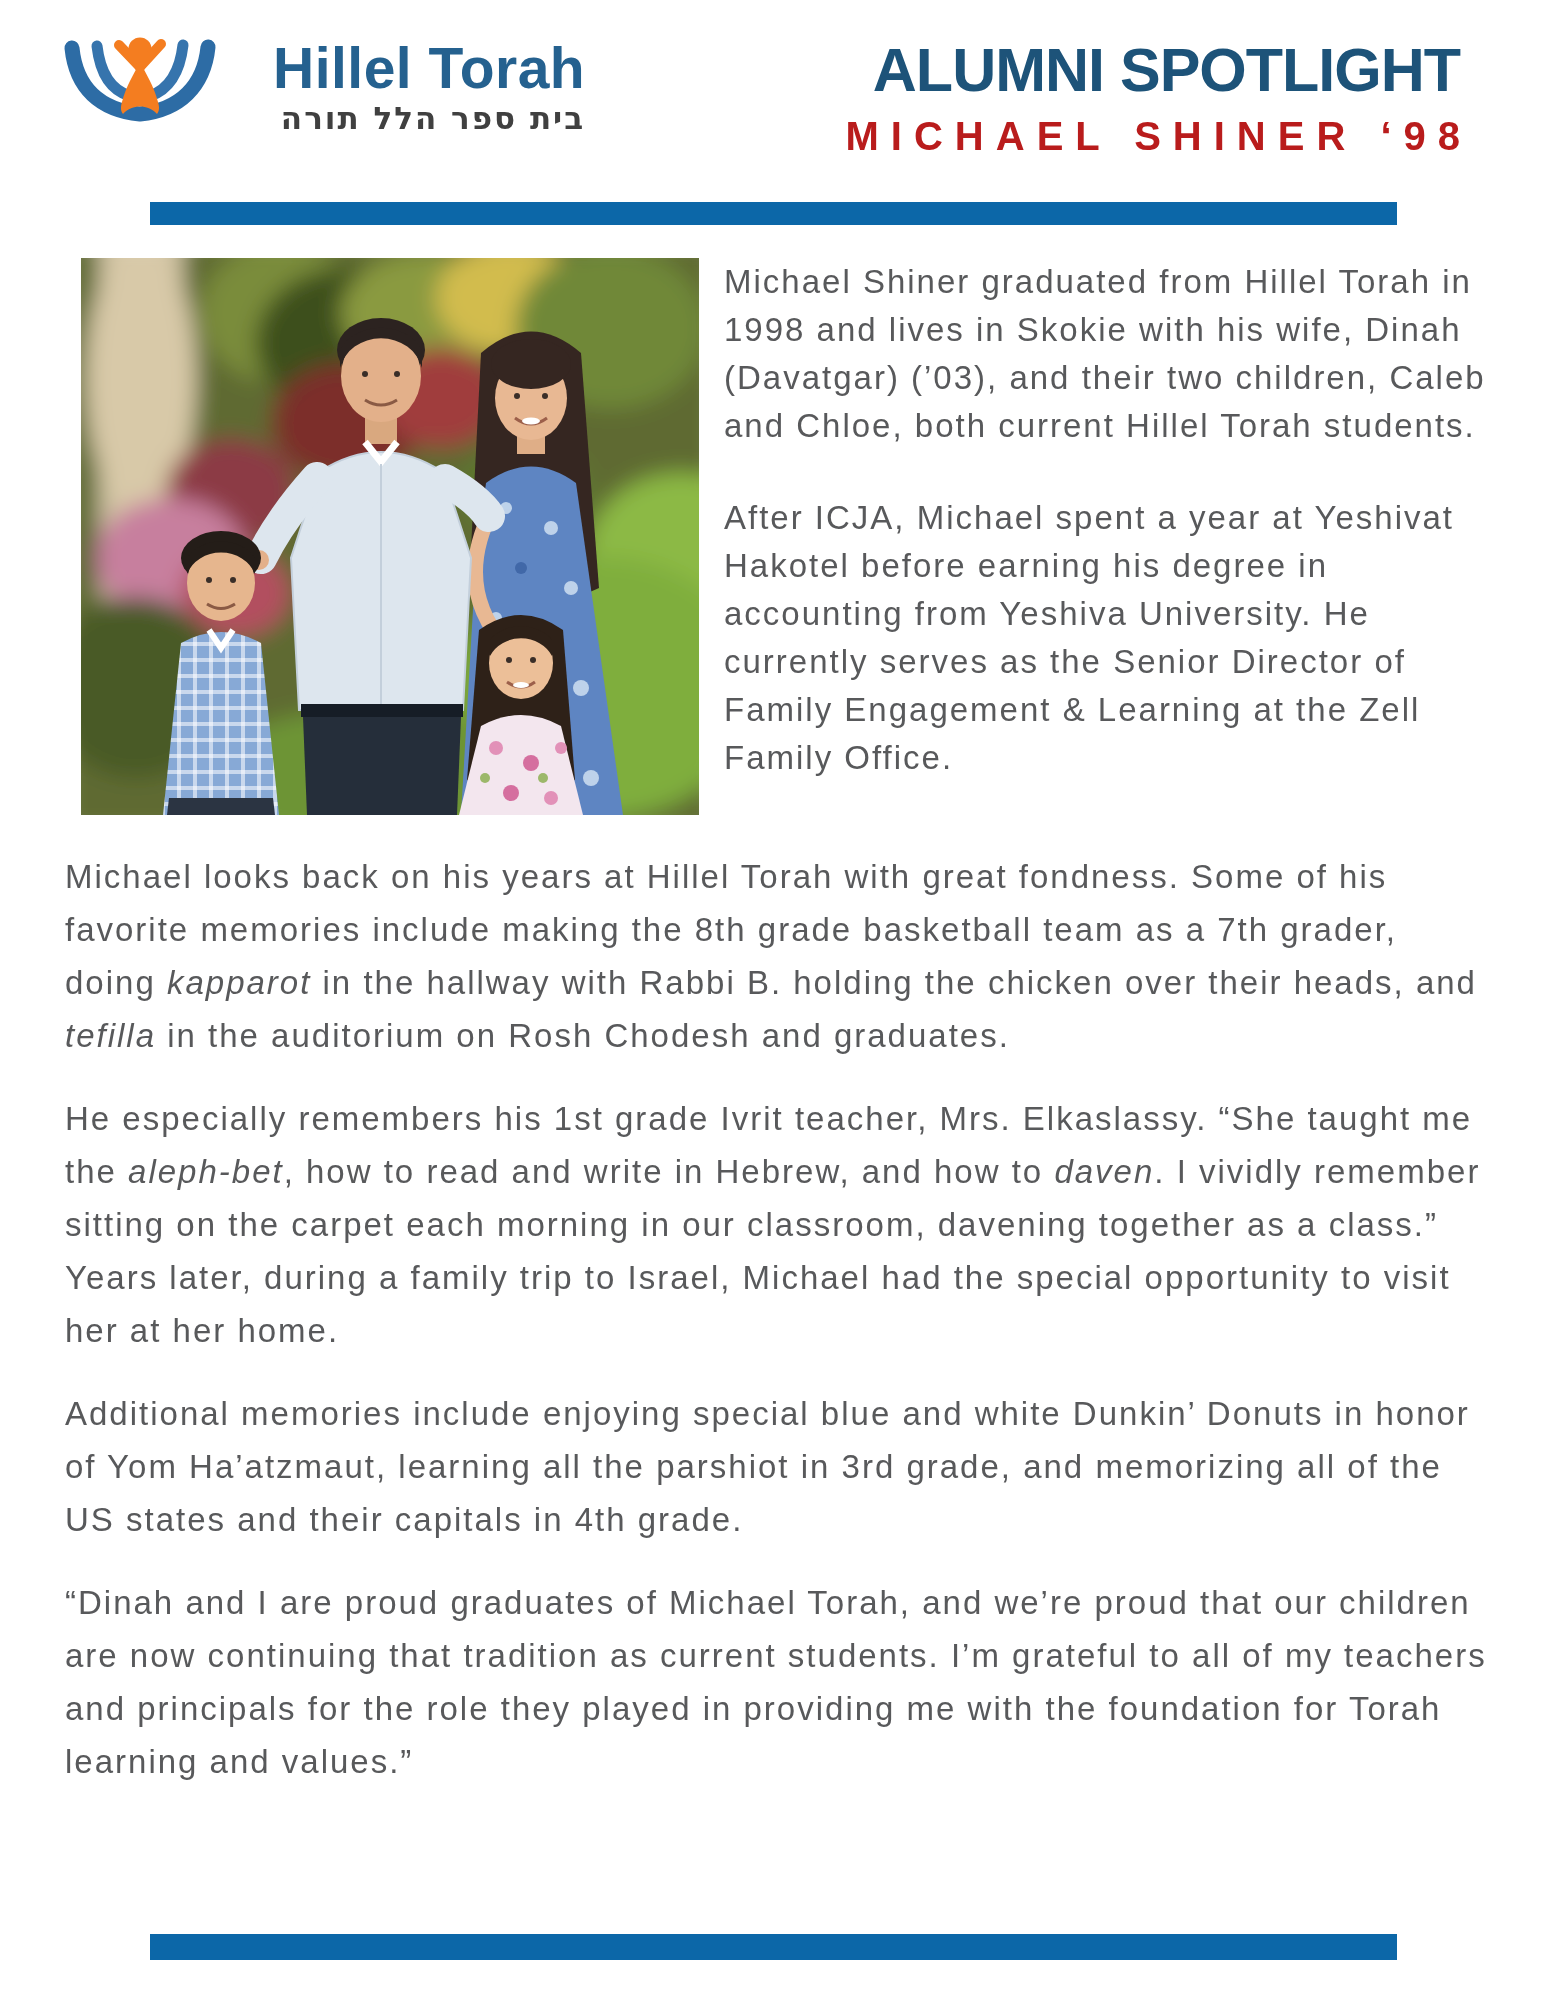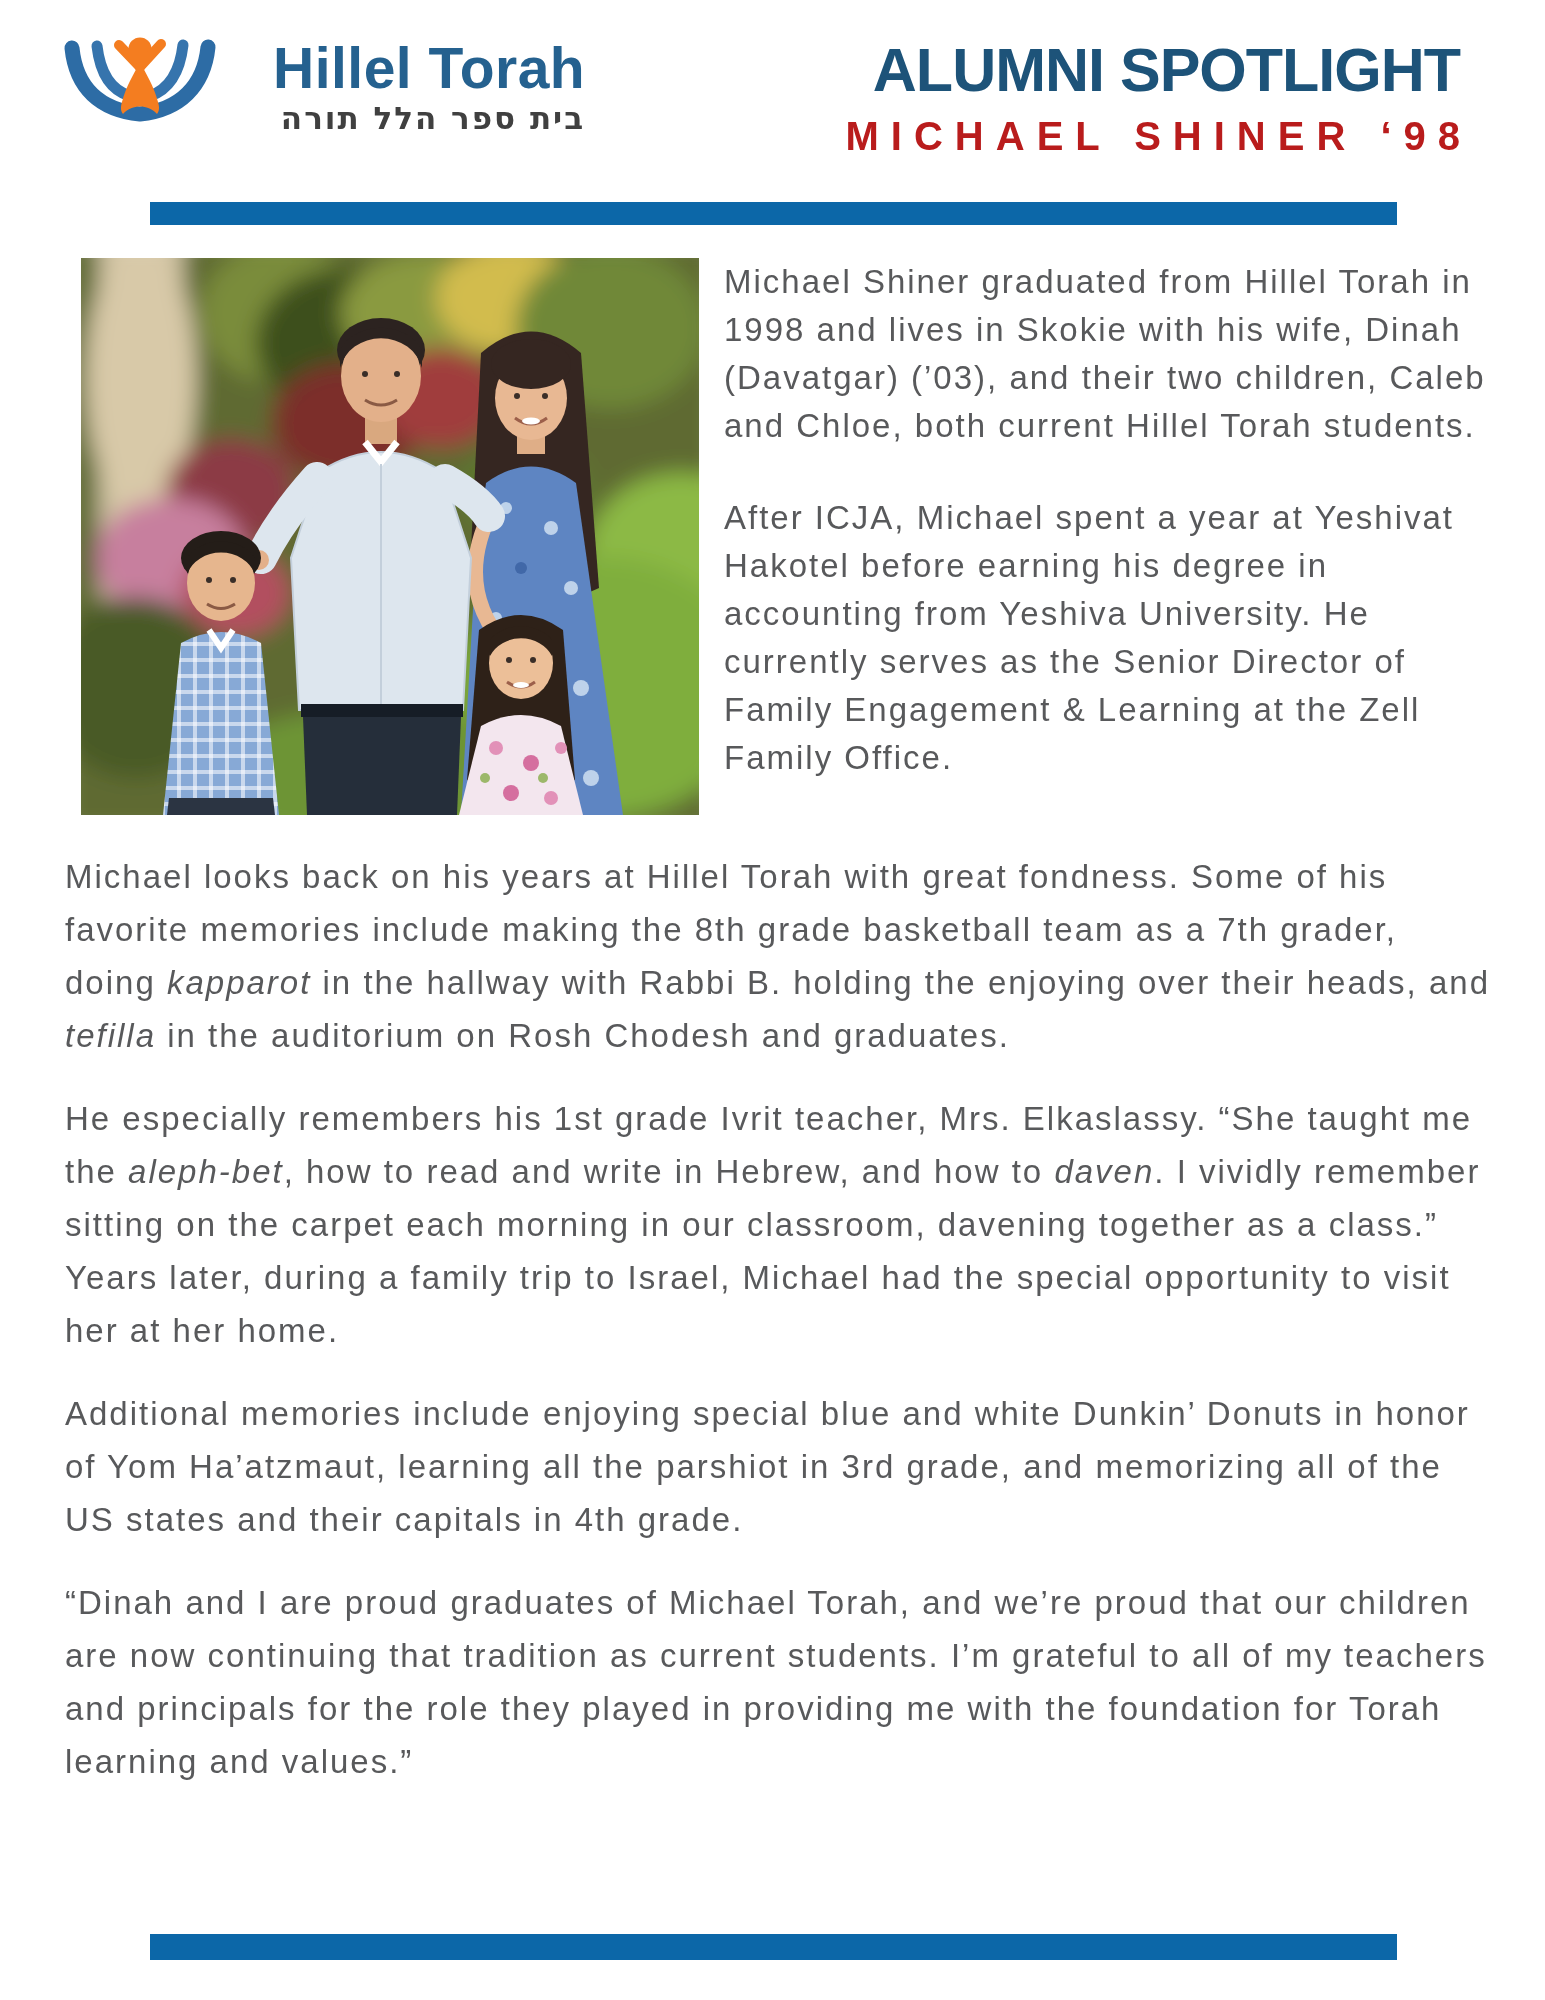"in the hallway with Rabbi" span { text: enjoying -> chicken }
